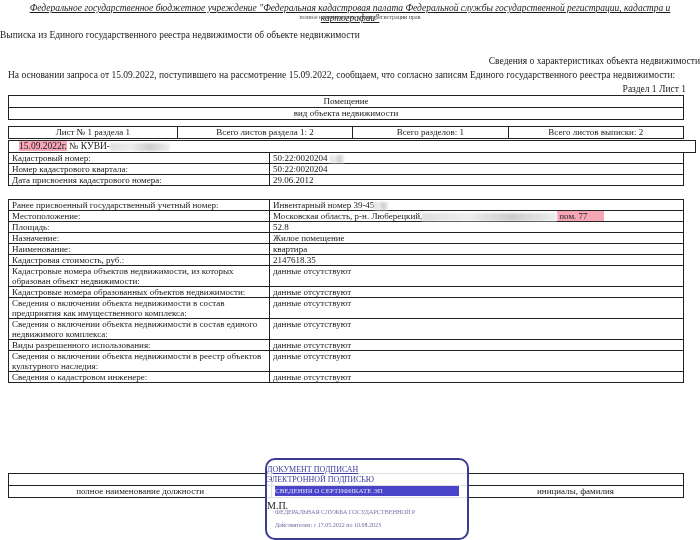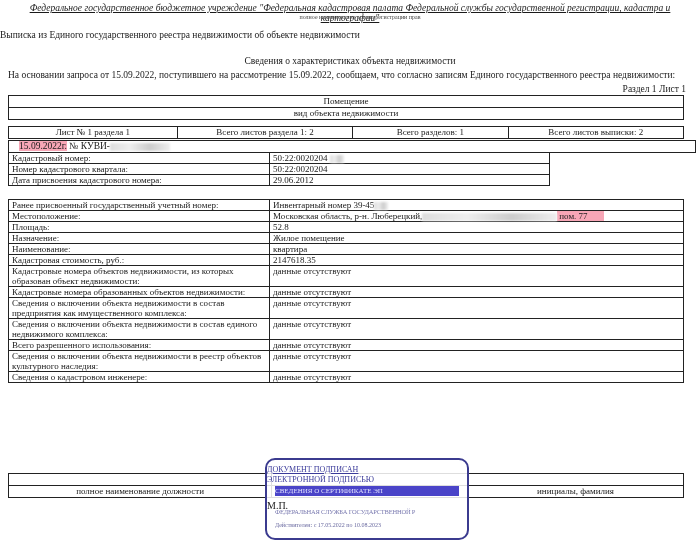"Сведения о характеристиках объекта" .subtitle { text-align: center -> right }
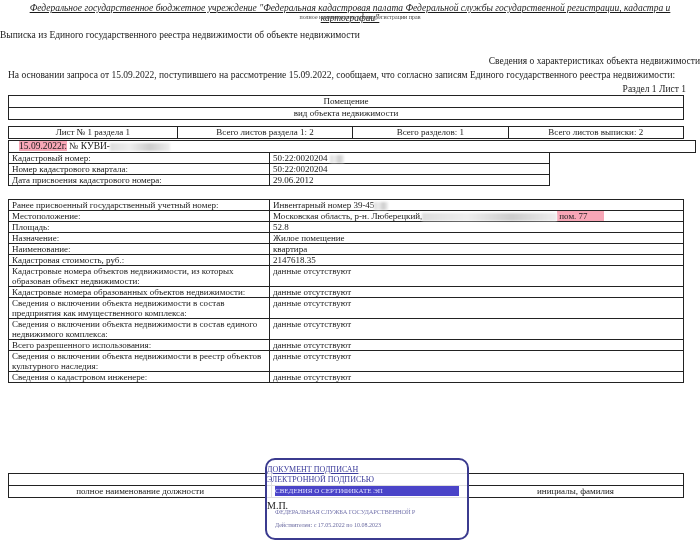"Кадастровый номер:" .t1 { width: 542px -> 676px }
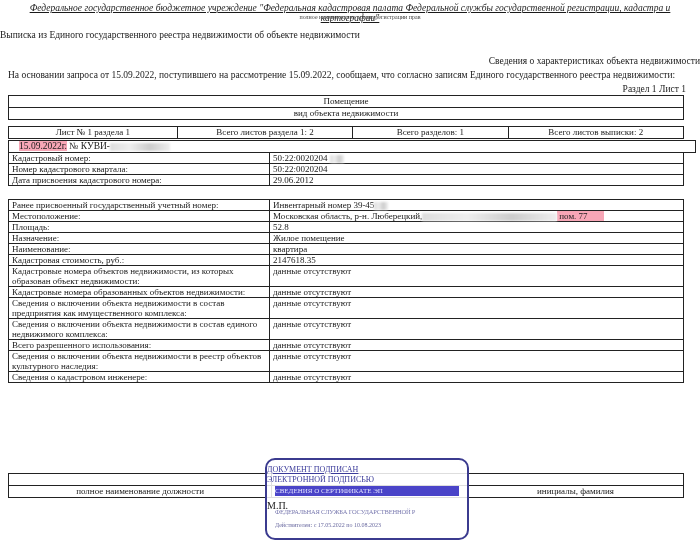"Всего разрешенного использования:" td.lcol { text: Всего -> Виды }
